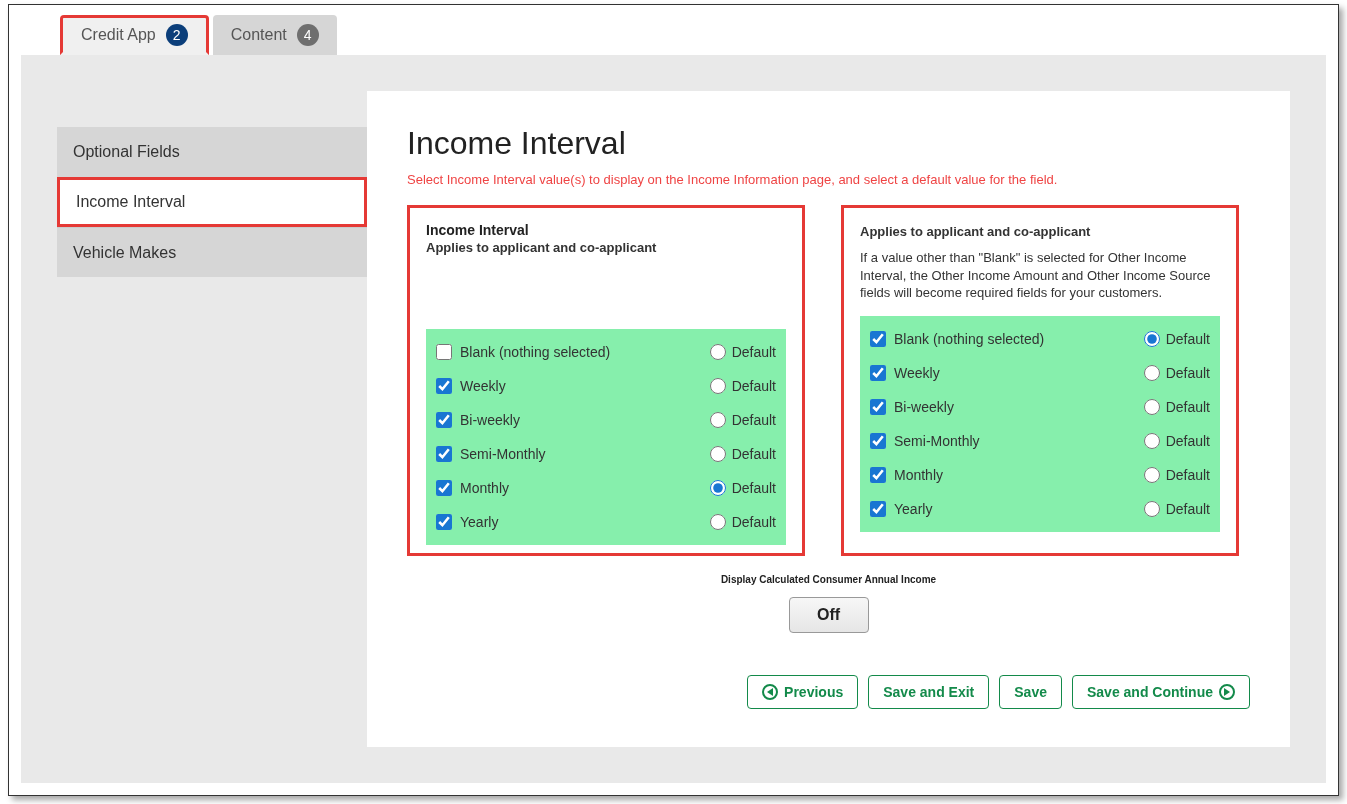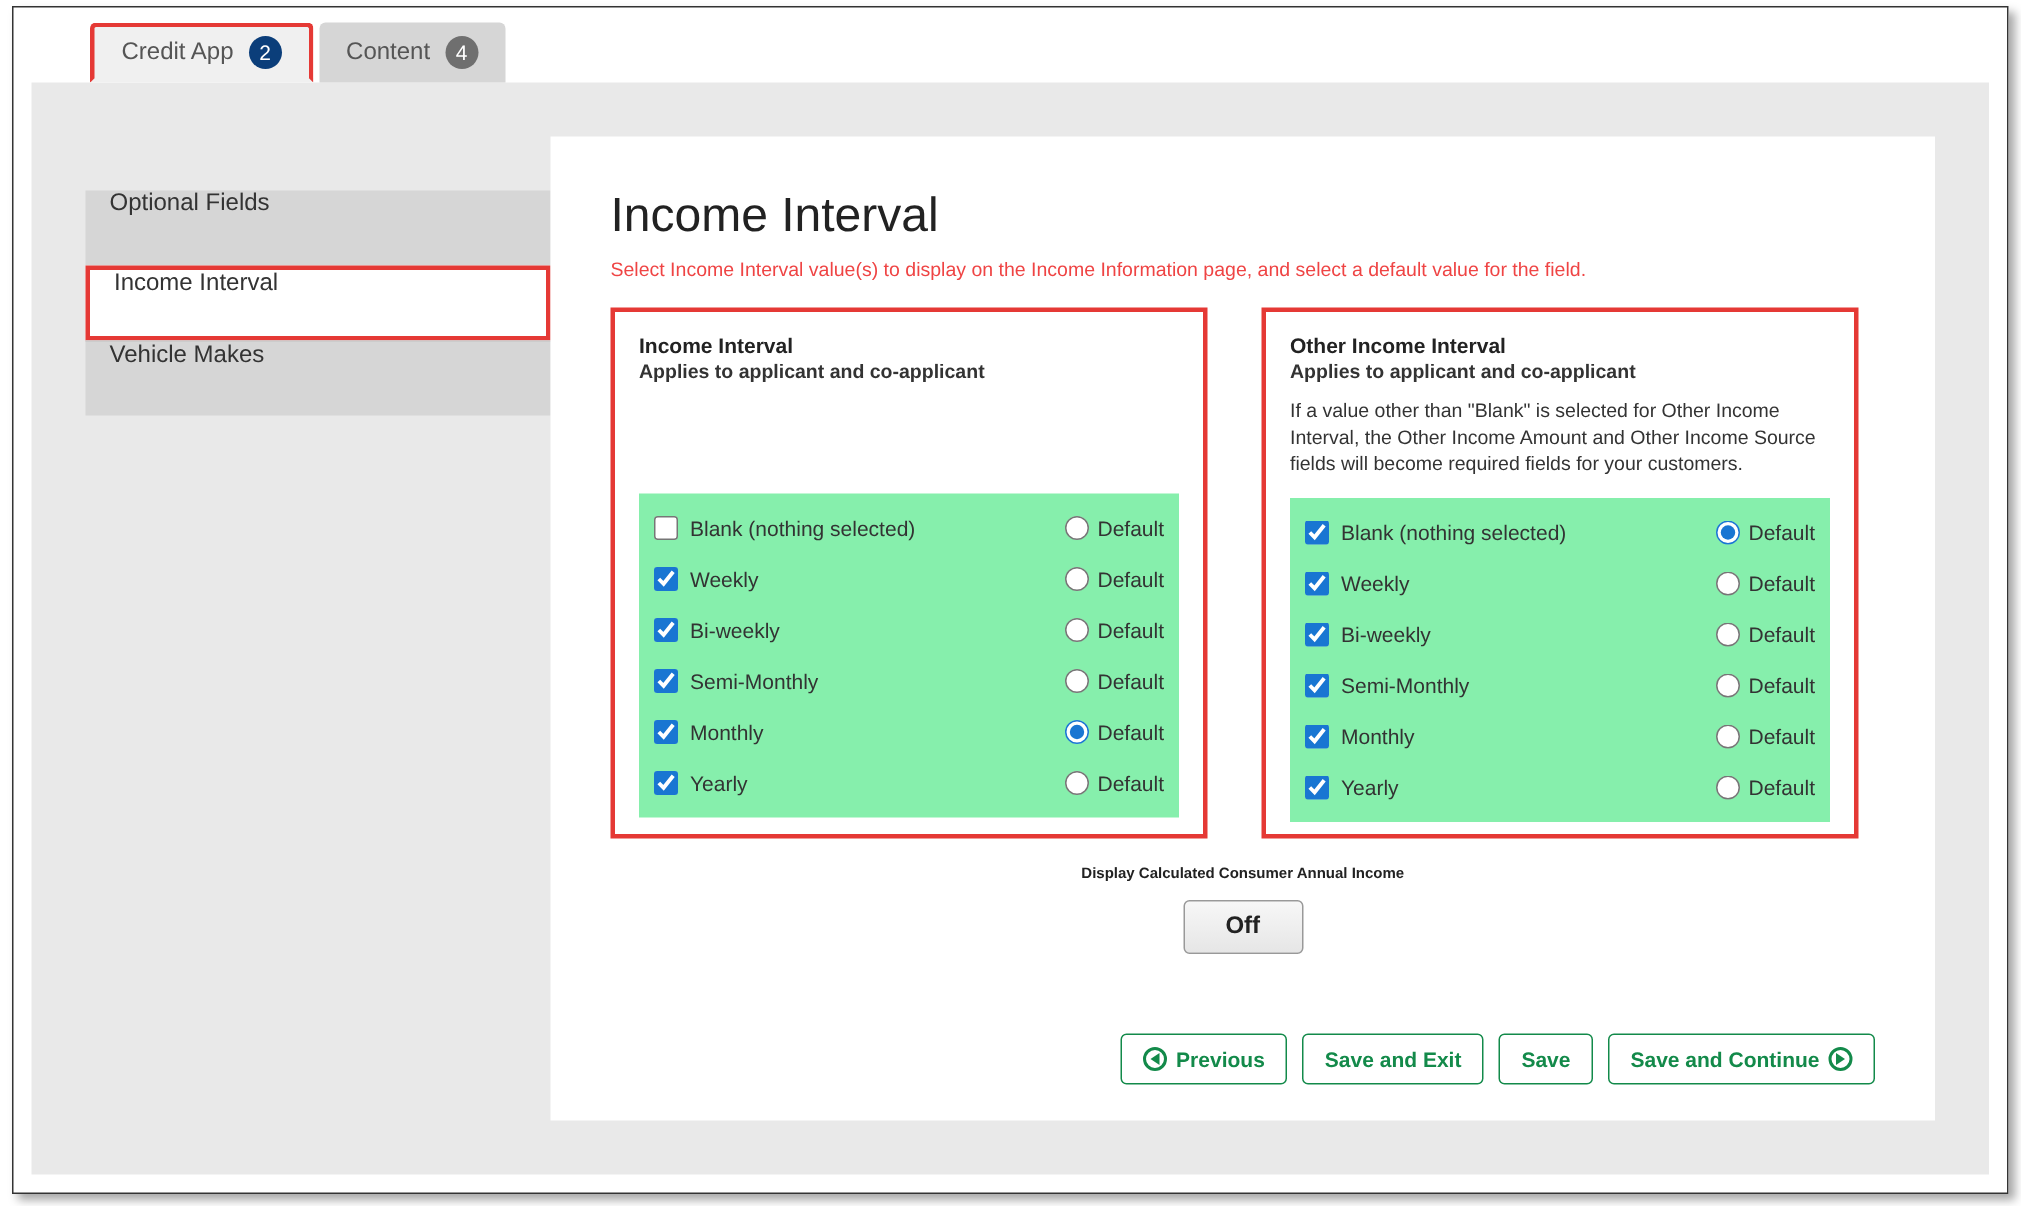"Optional Fields" .side-item { align-items: none -> center }
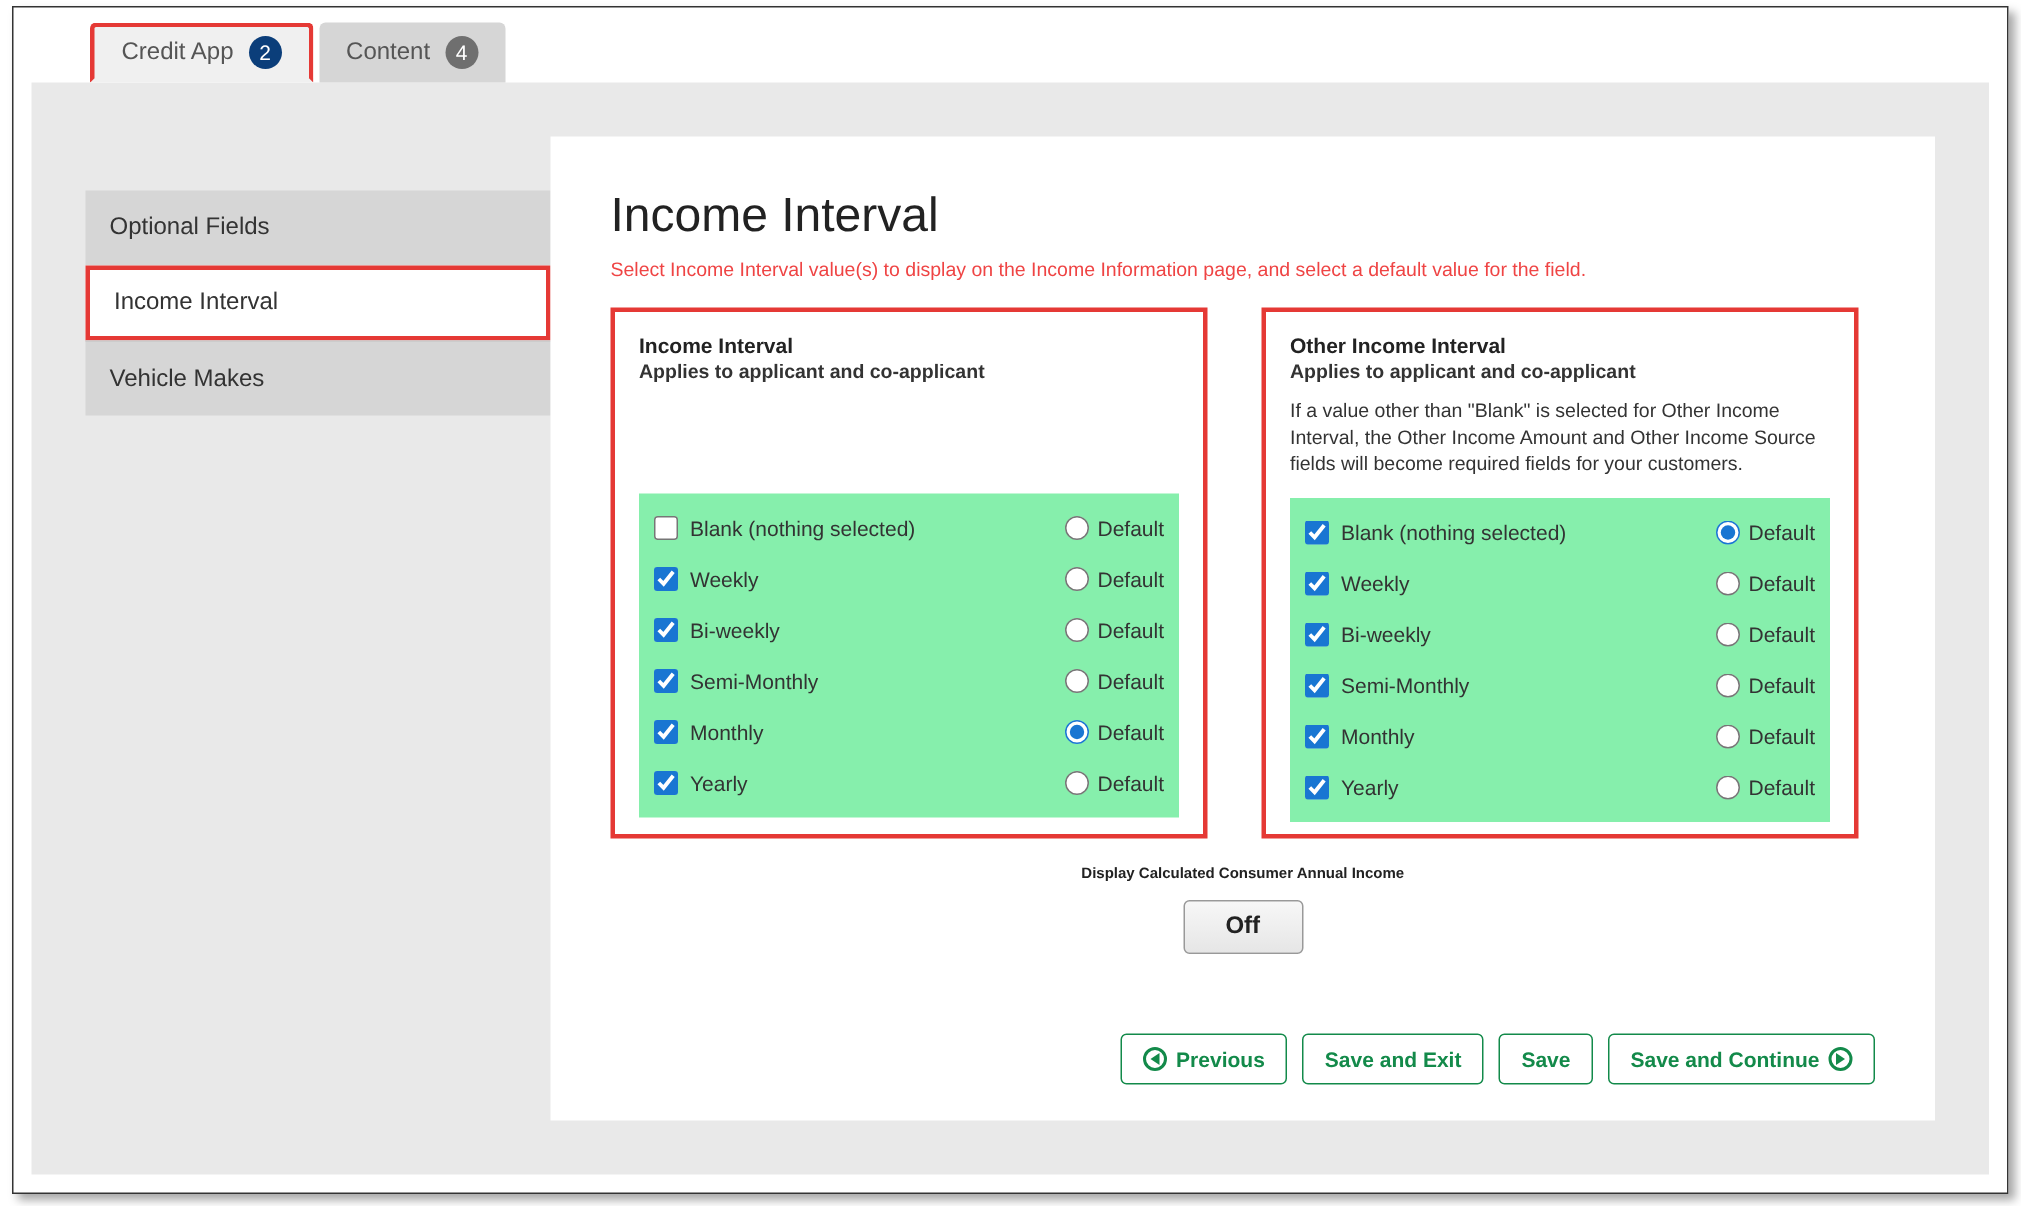"Other Income Interval" div.panel-title { html: <div>Other Income Interval</div> -> none }
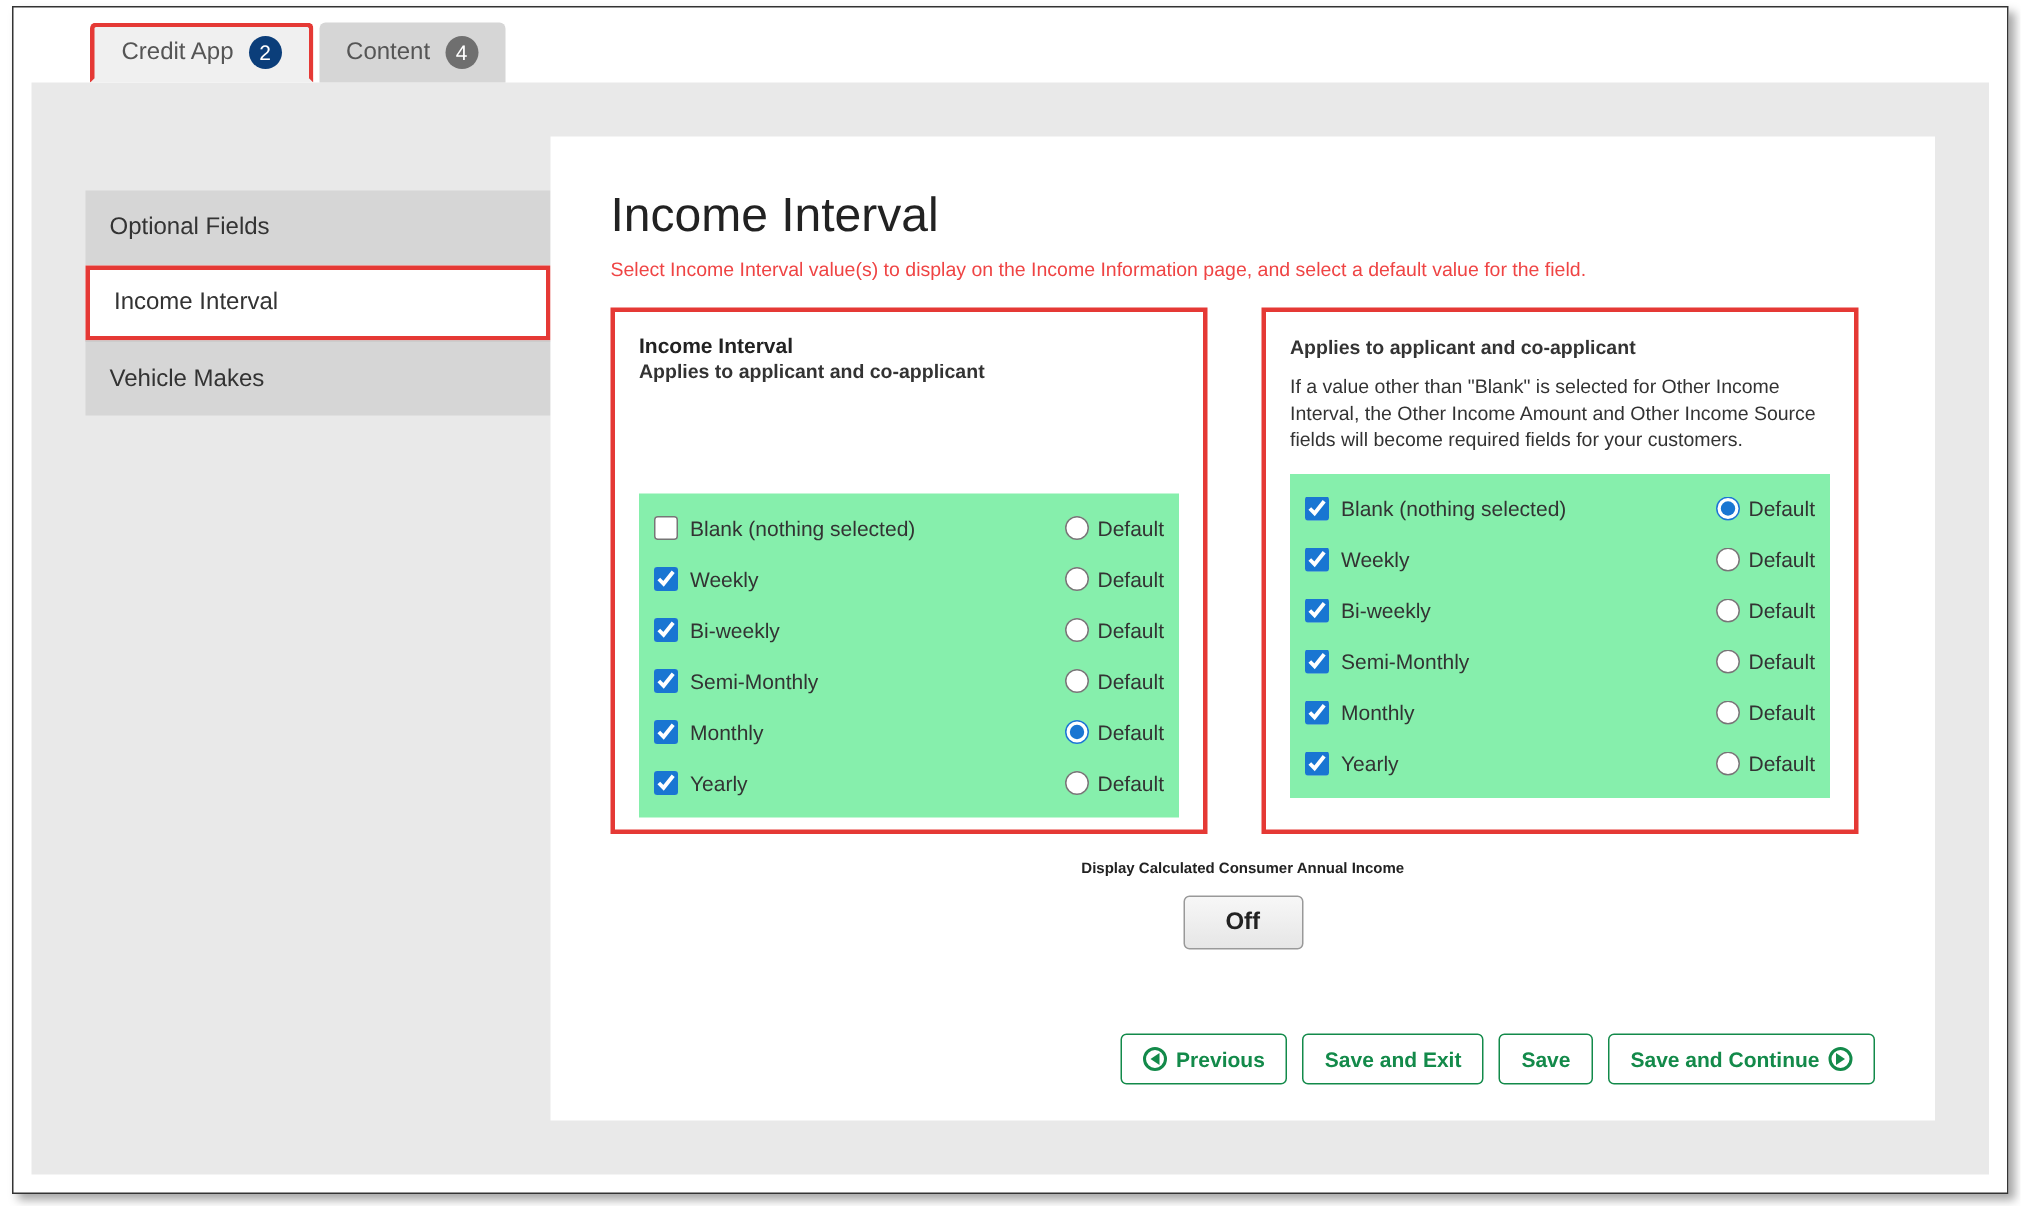"Previous" .footer-btns { bottom: 24px -> 38px }
